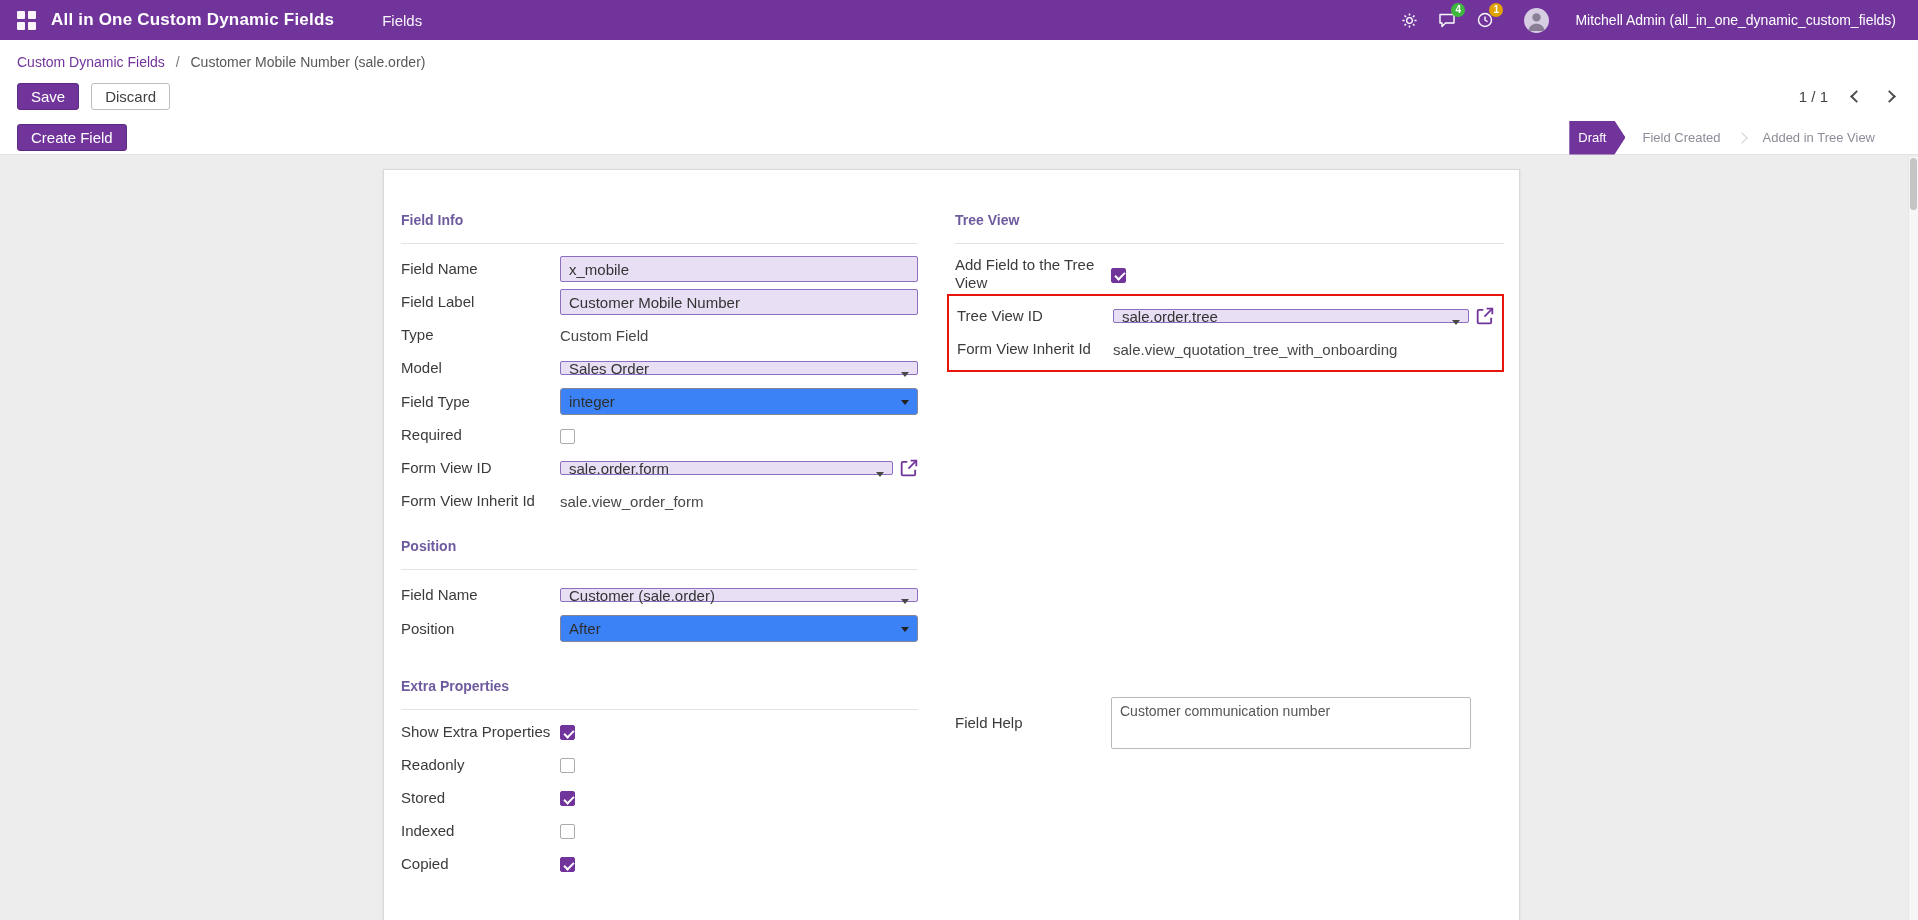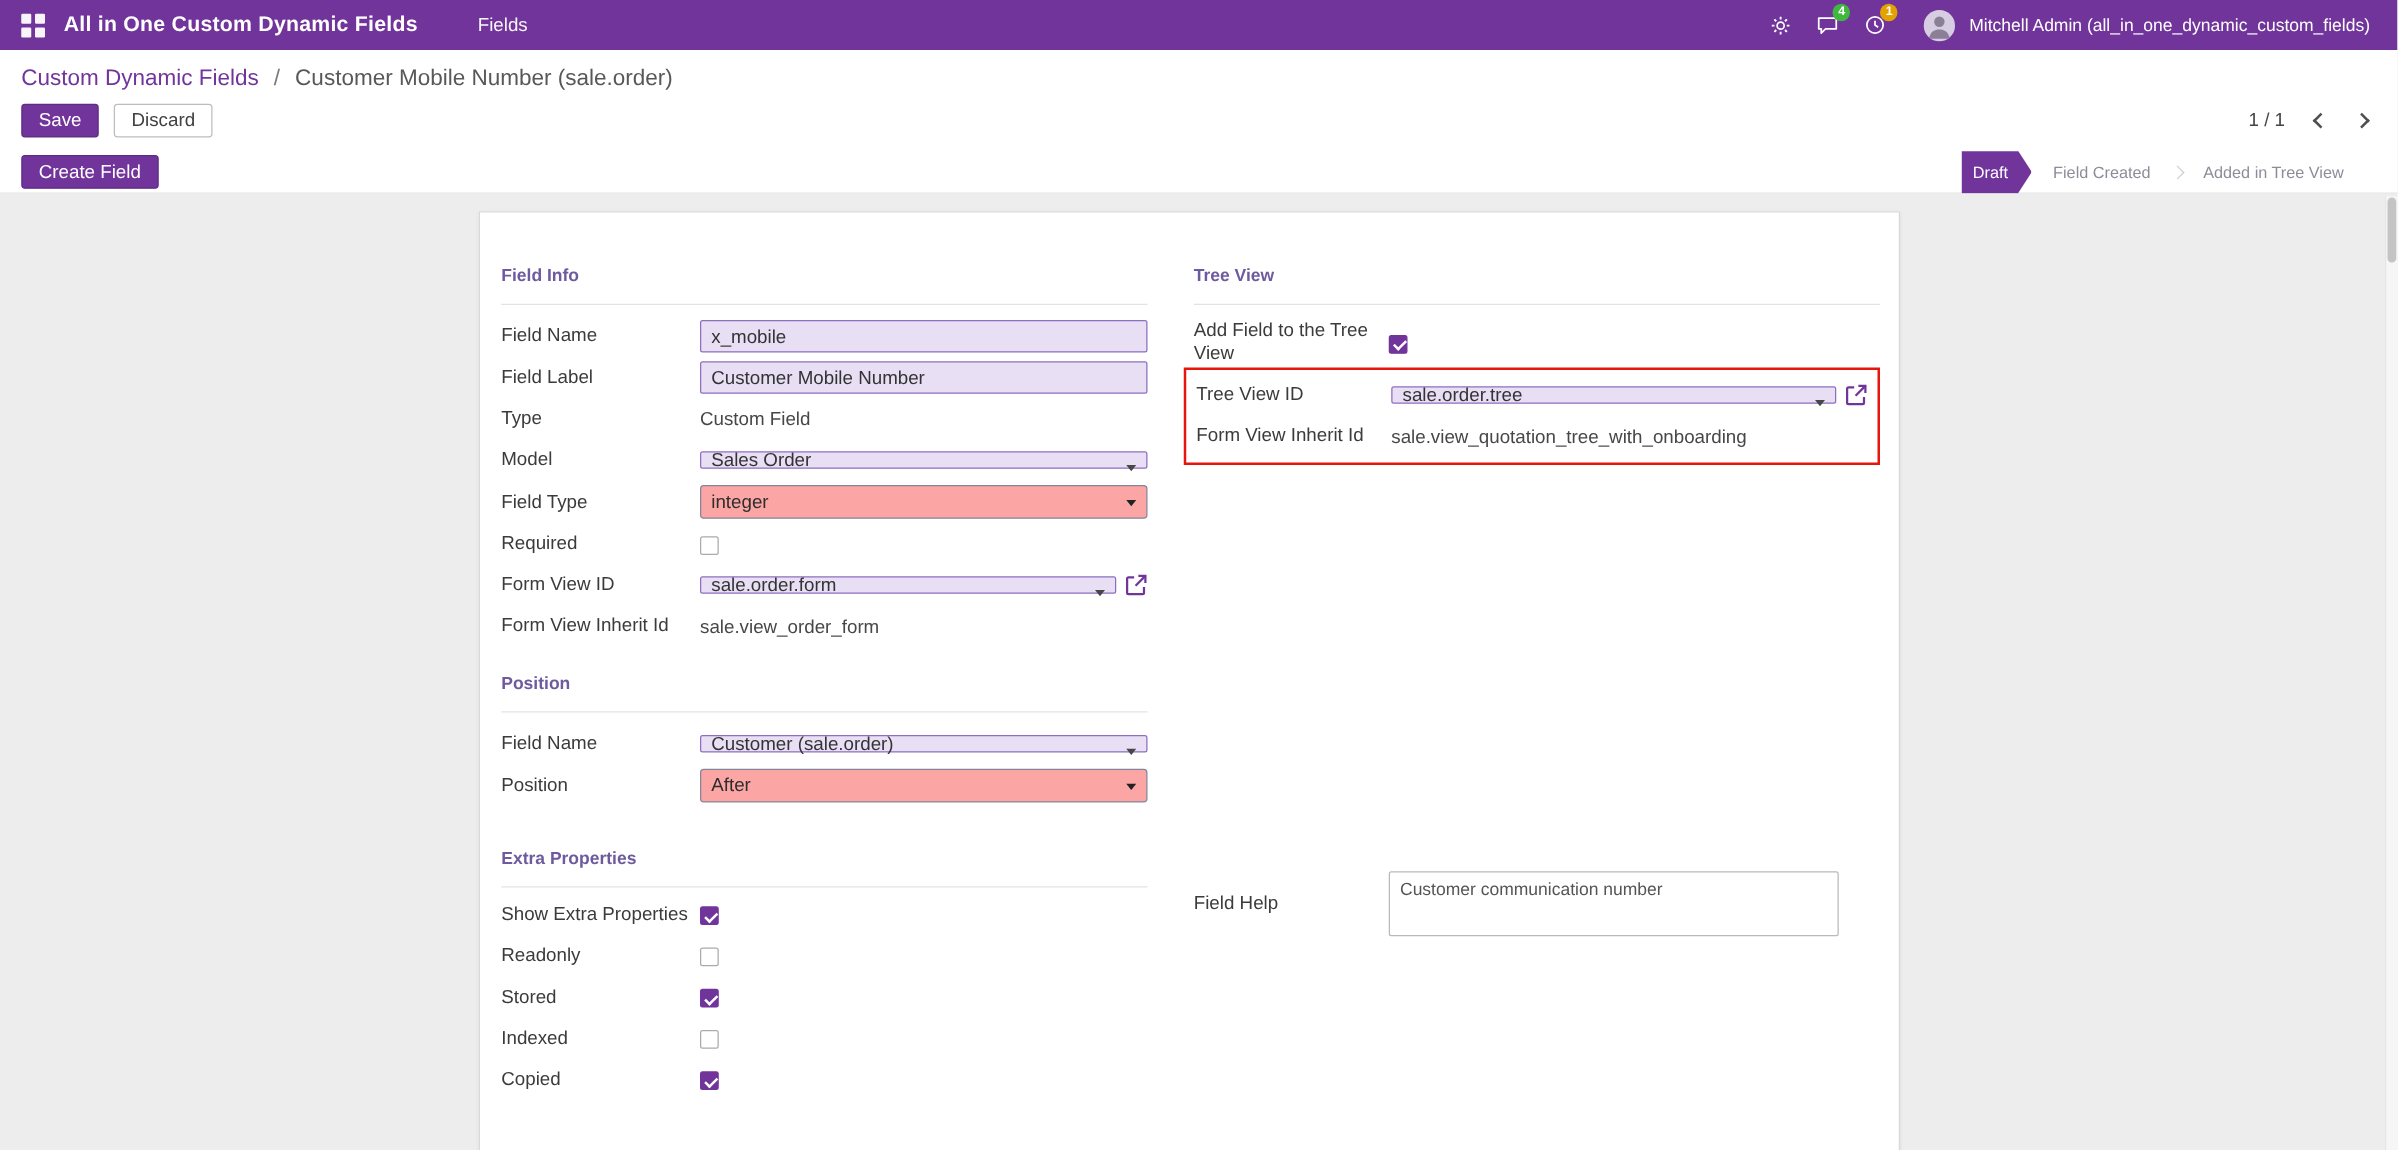"Mitchell Admin" .user-block { gap: 11px -> 26px }
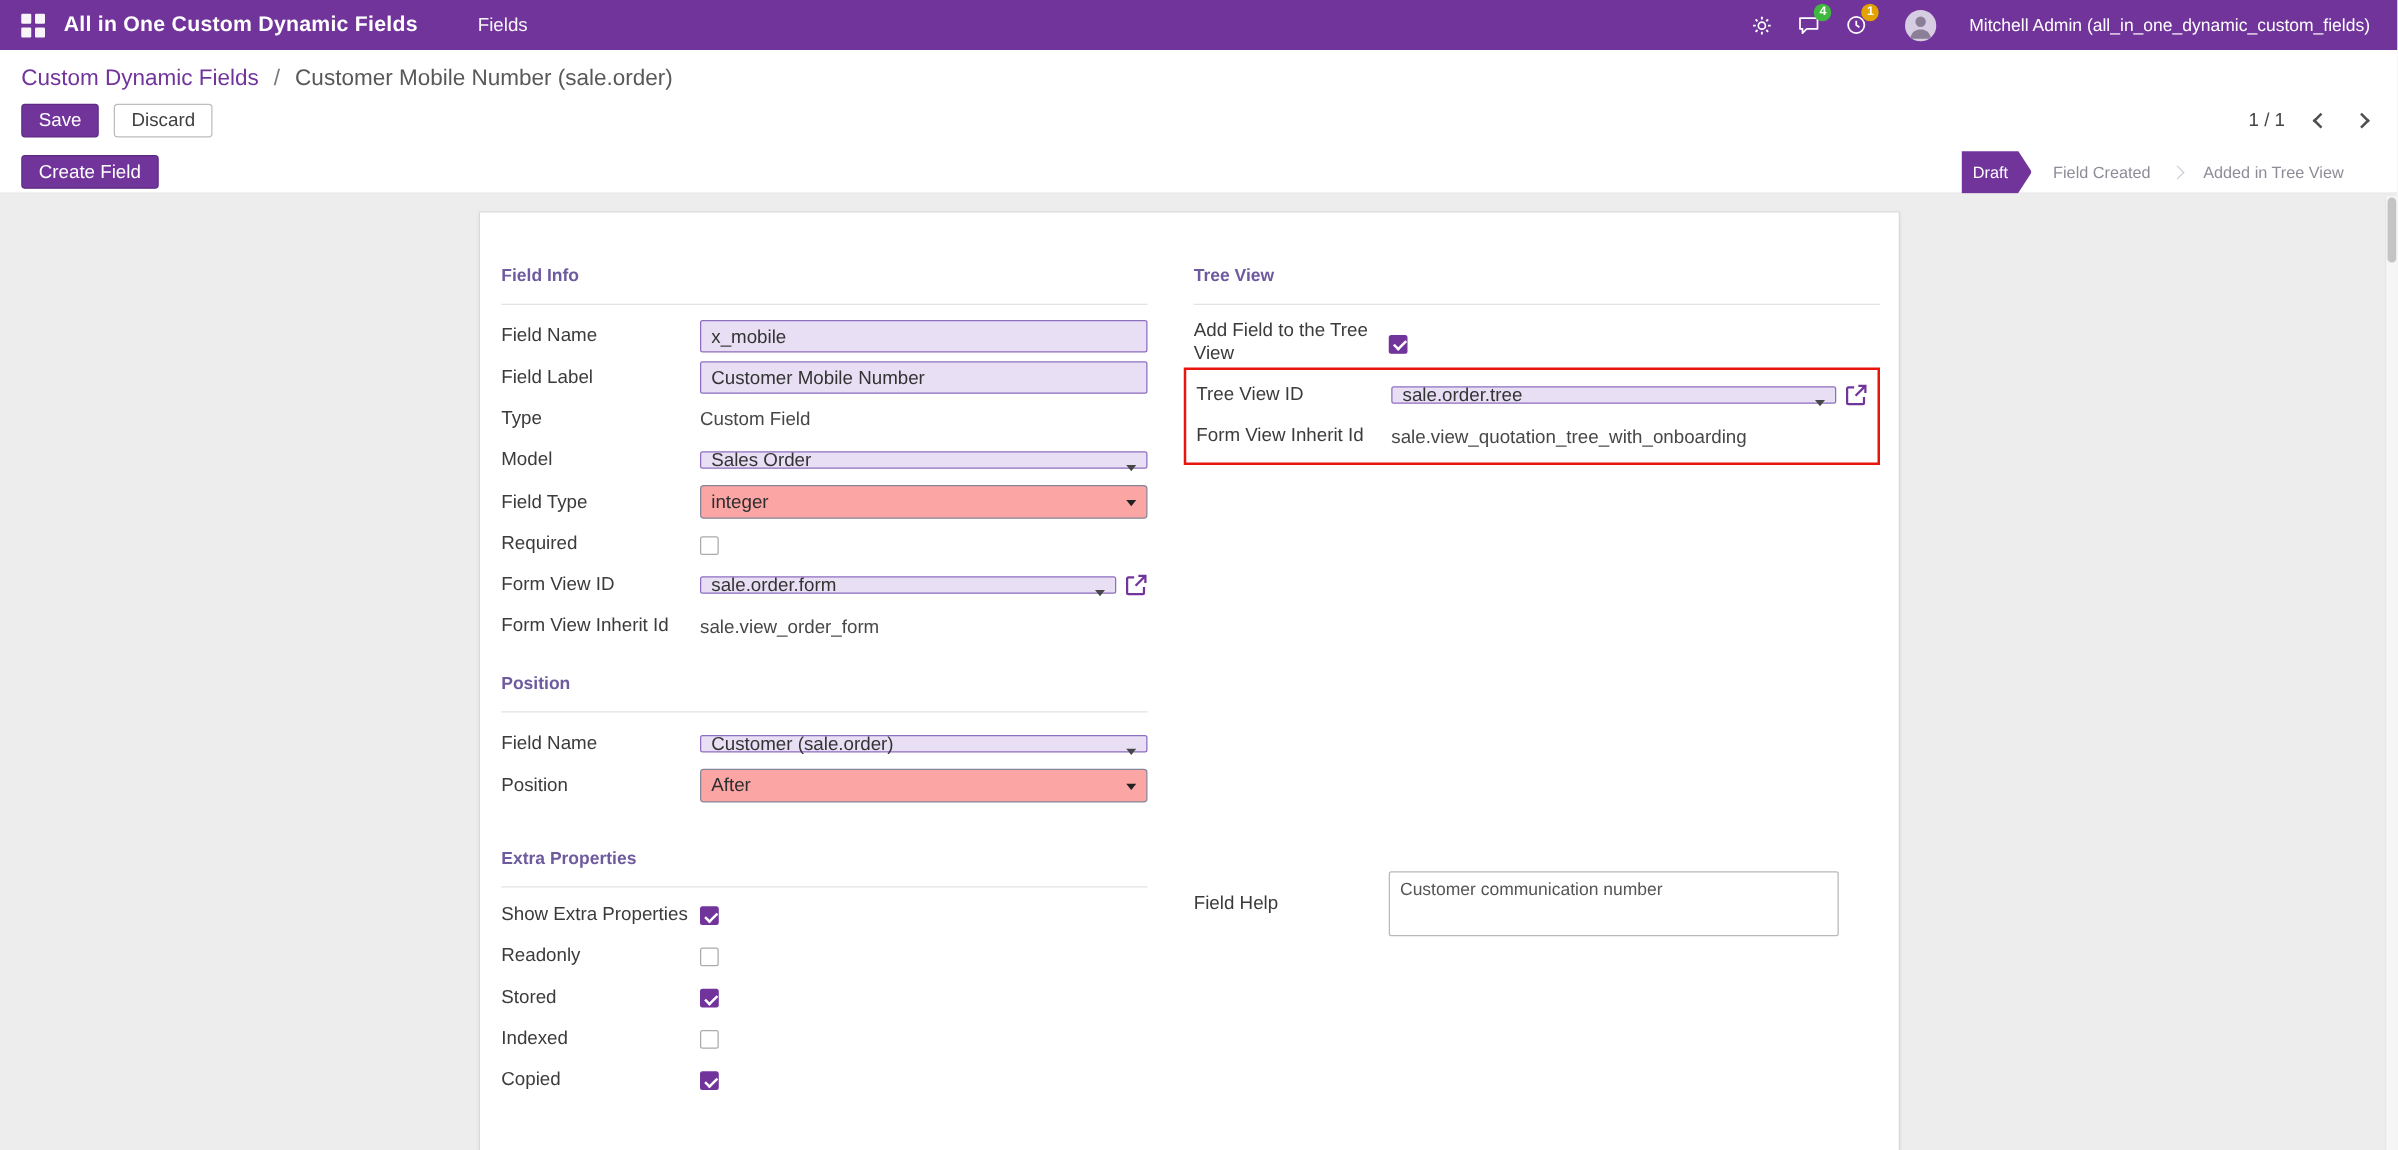"Custom Dynamic Fields / Customer" .breadcrumb { font-size: 18px -> 14px }
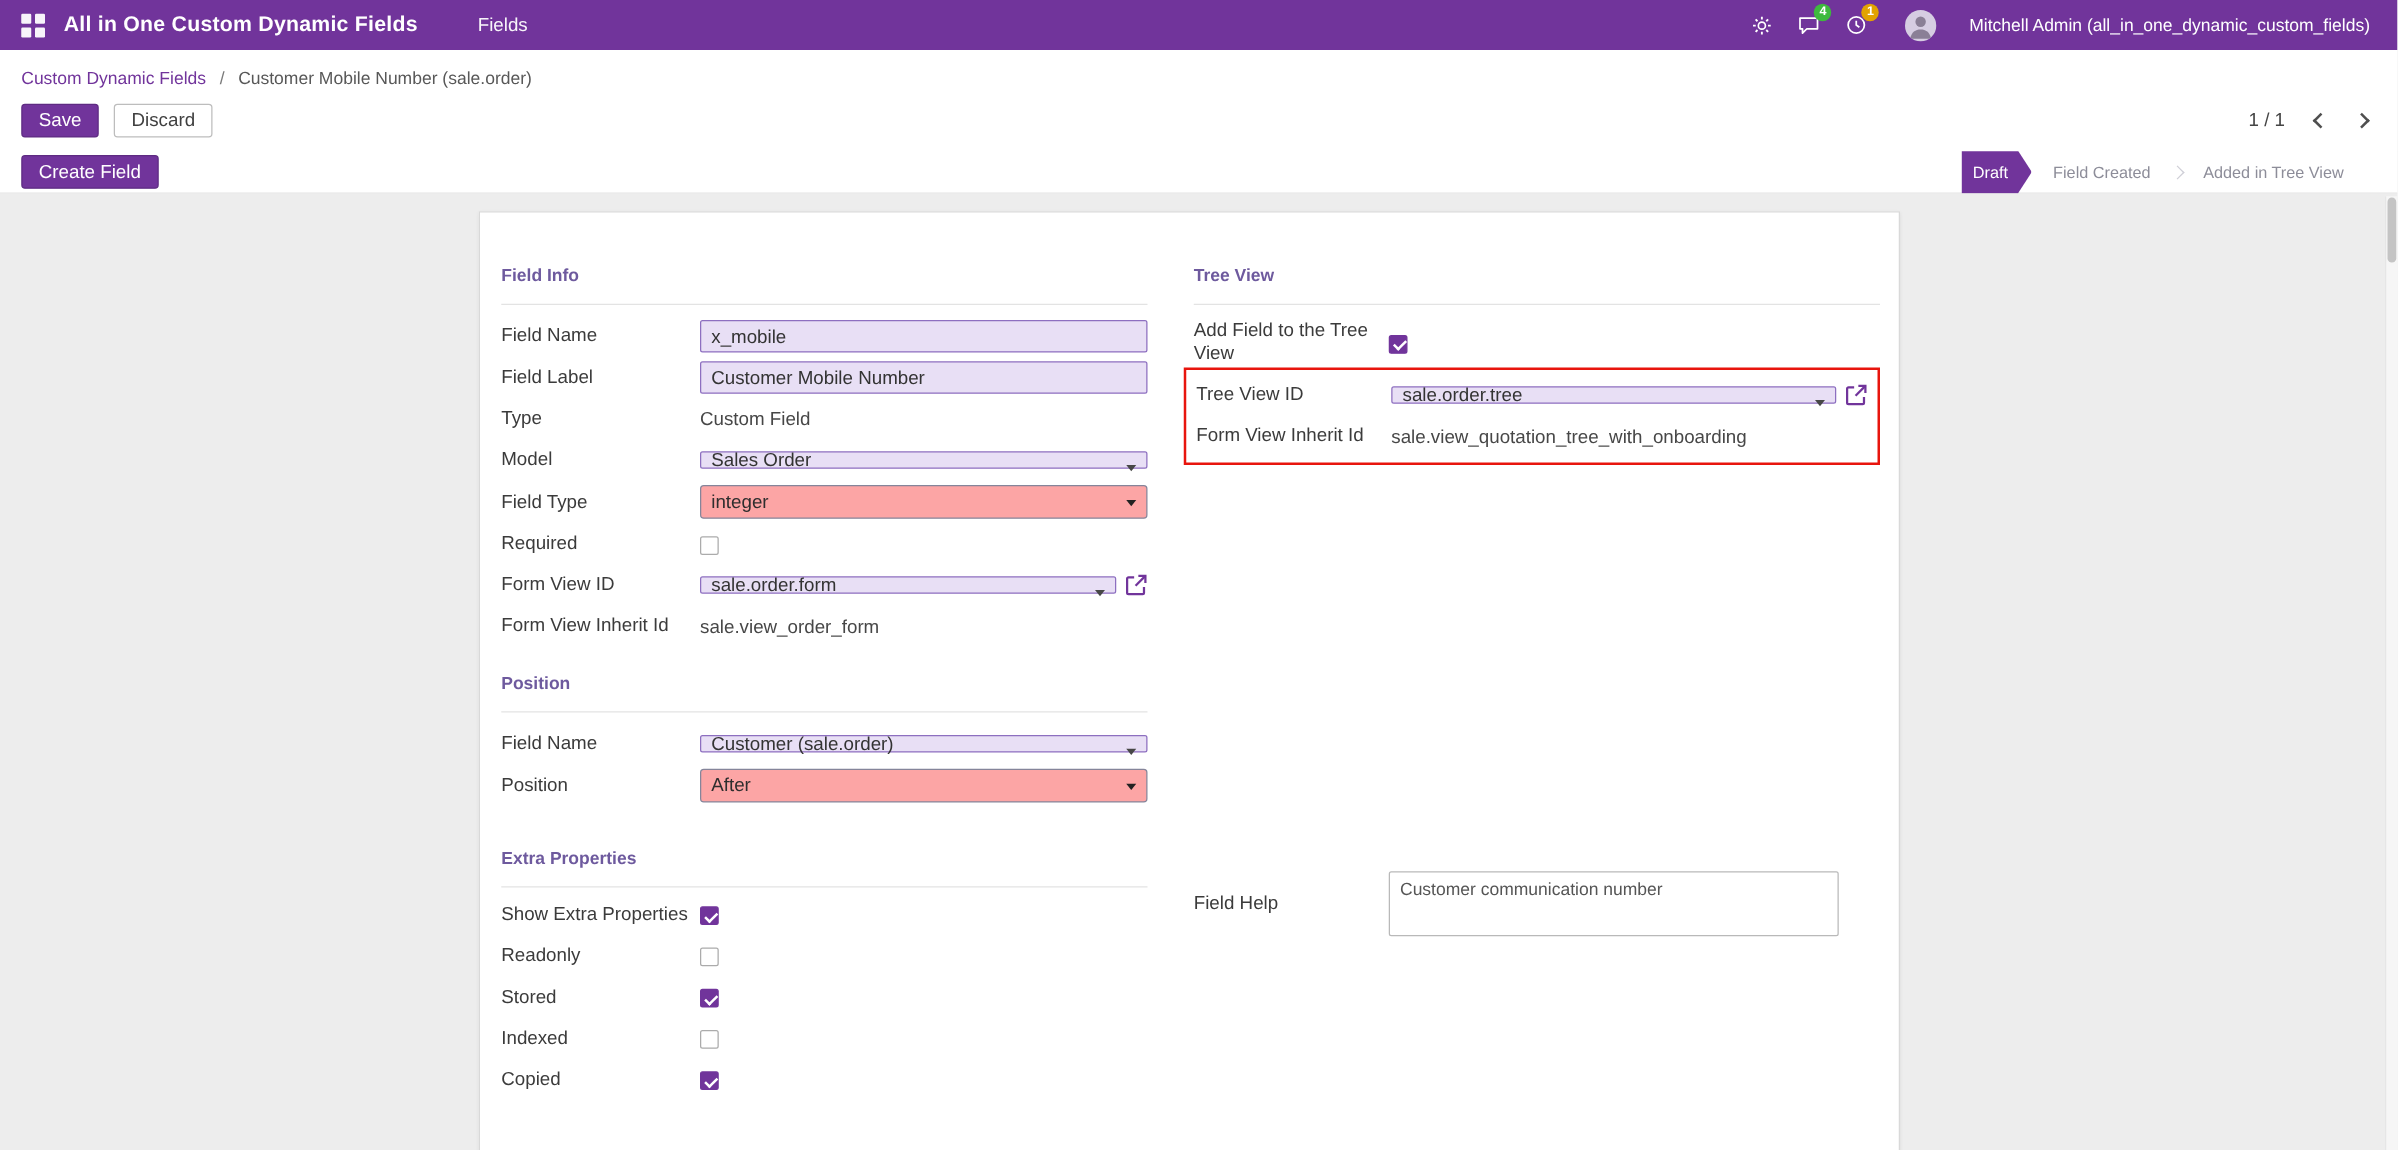"integer" .nselect { background: #fca5a5 -> #3b82f6 }
